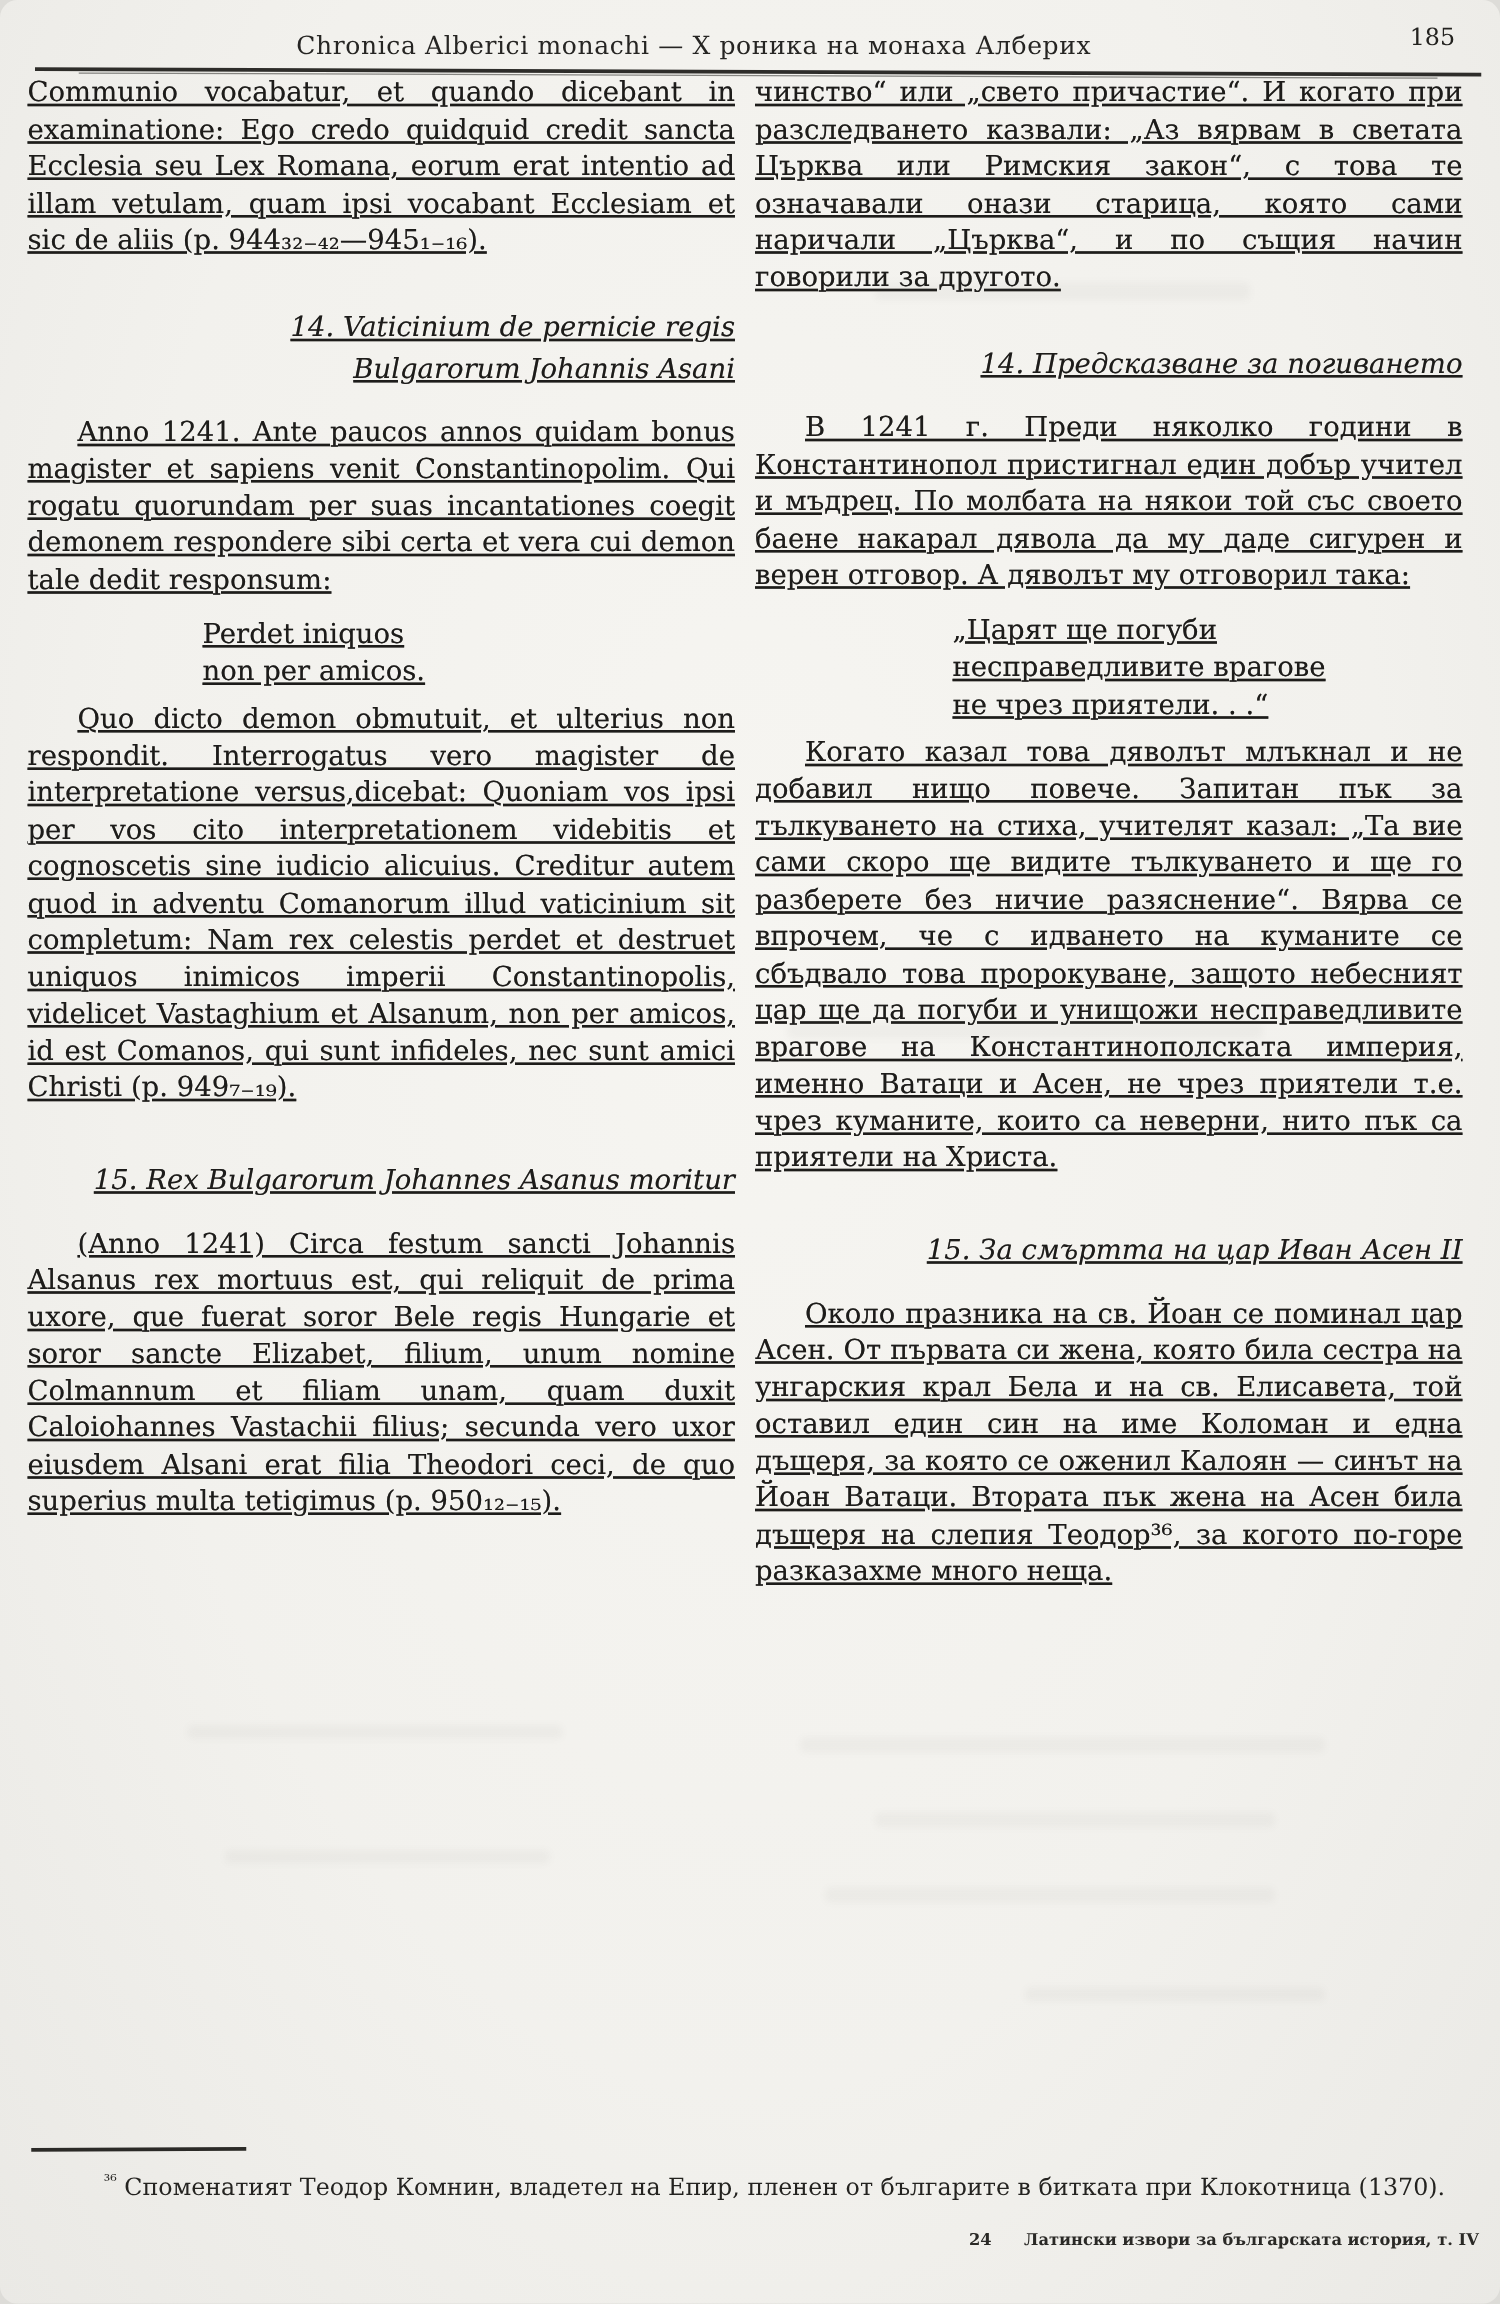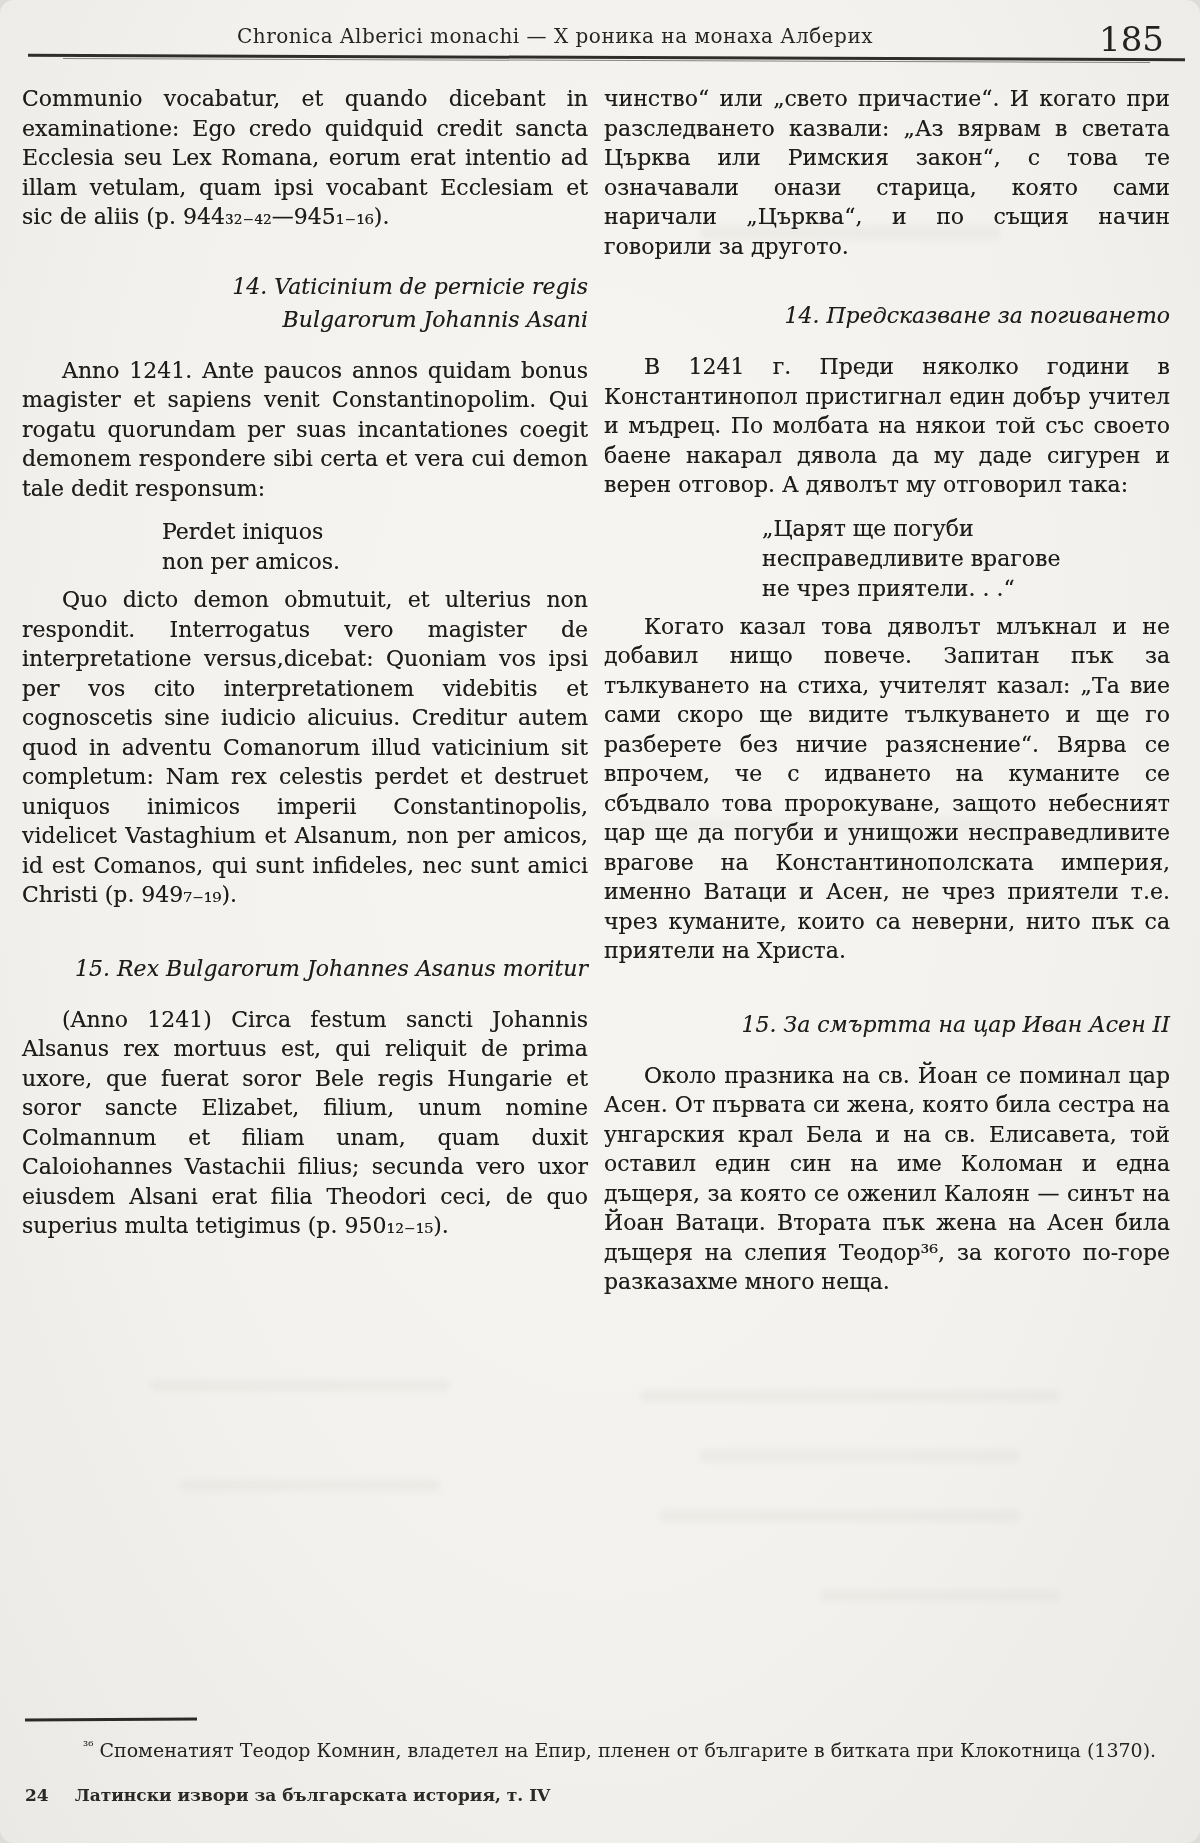"185" .page-number { font-size: 34px -> 19px }
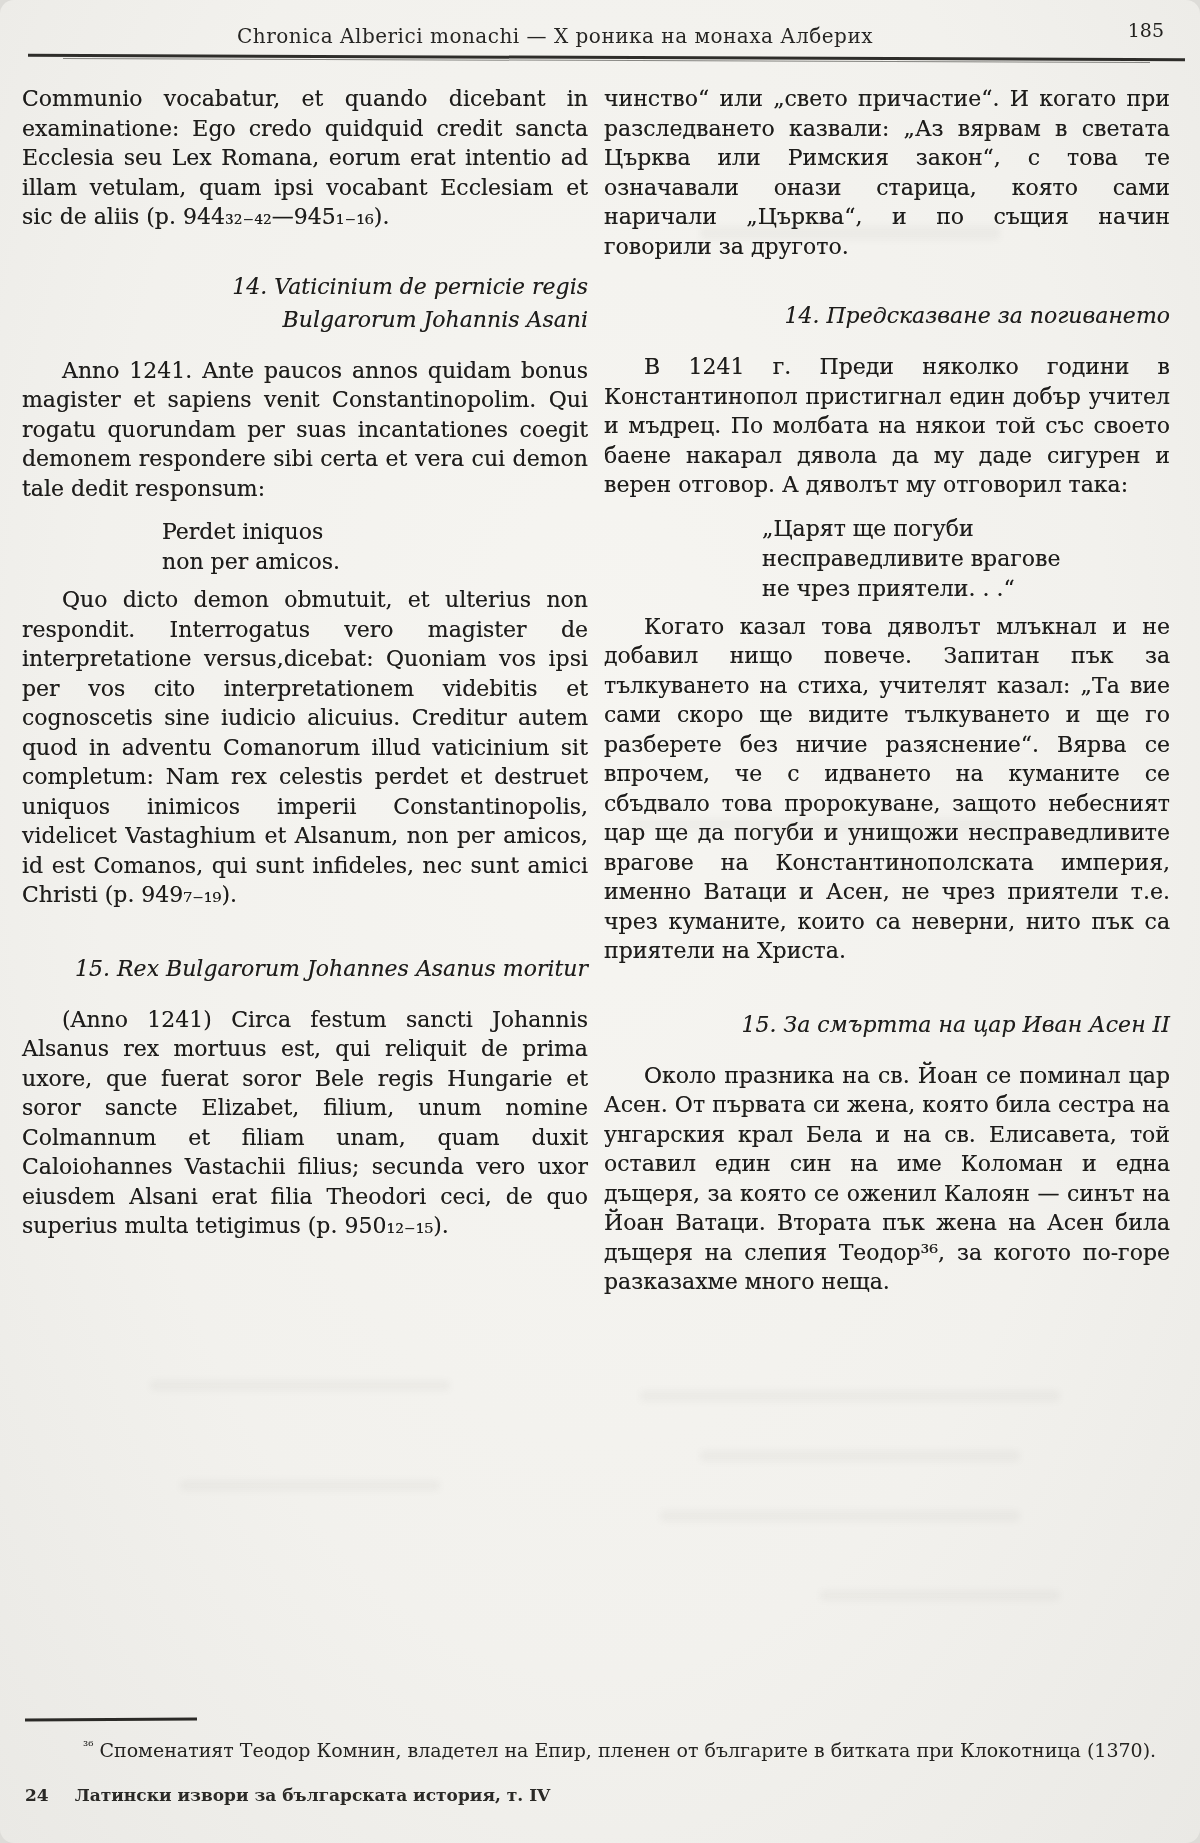"Communio vocabatur, et quando dicebant" .columns { text-decoration: none -> underline; top: 84px -> 60px }
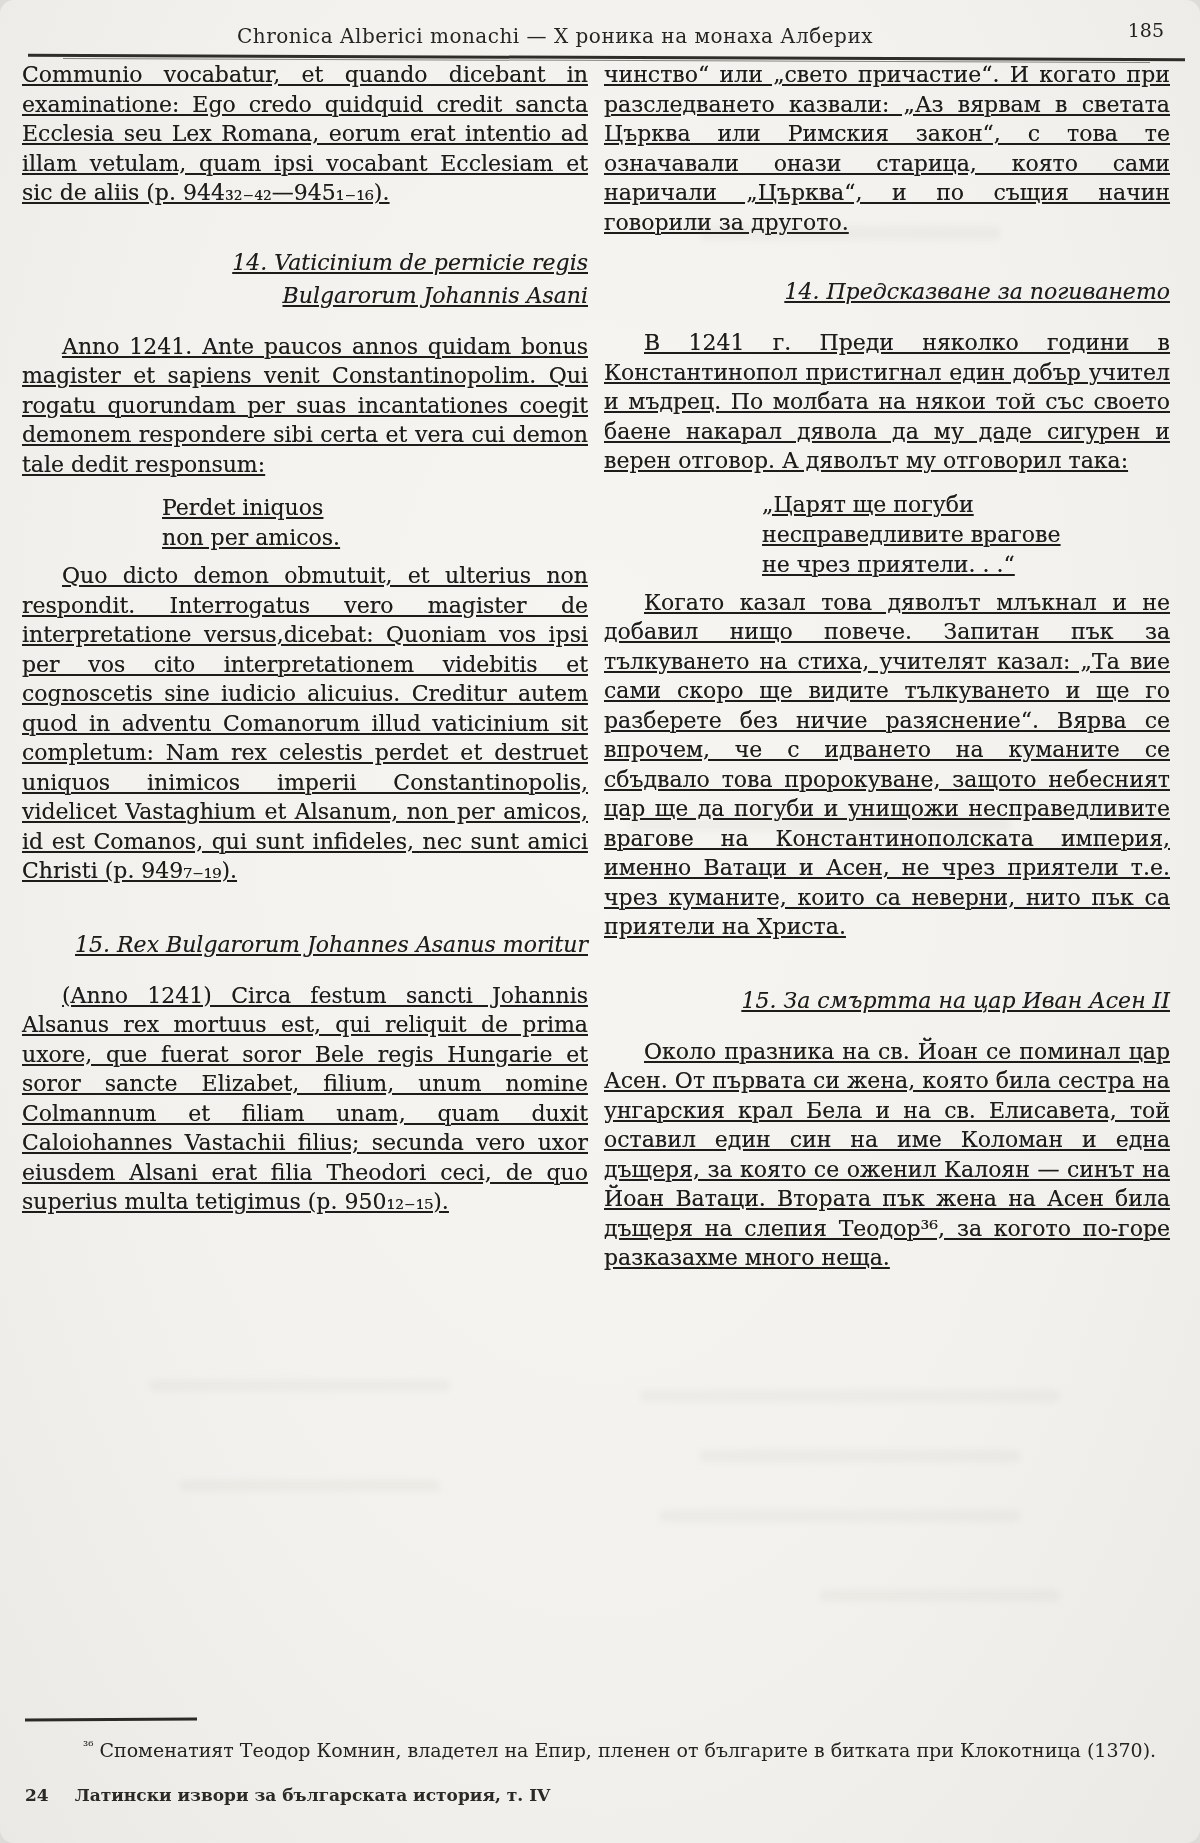"24 Латински извори за българската" .signature { font-size: 17px -> 13px; text-align: none -> right }
